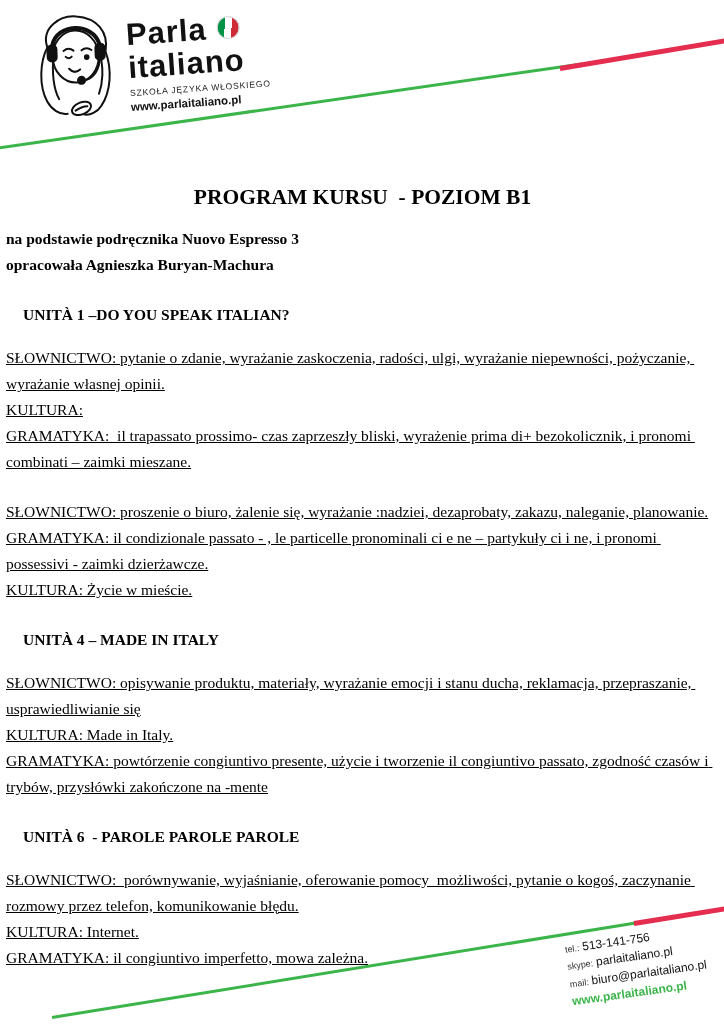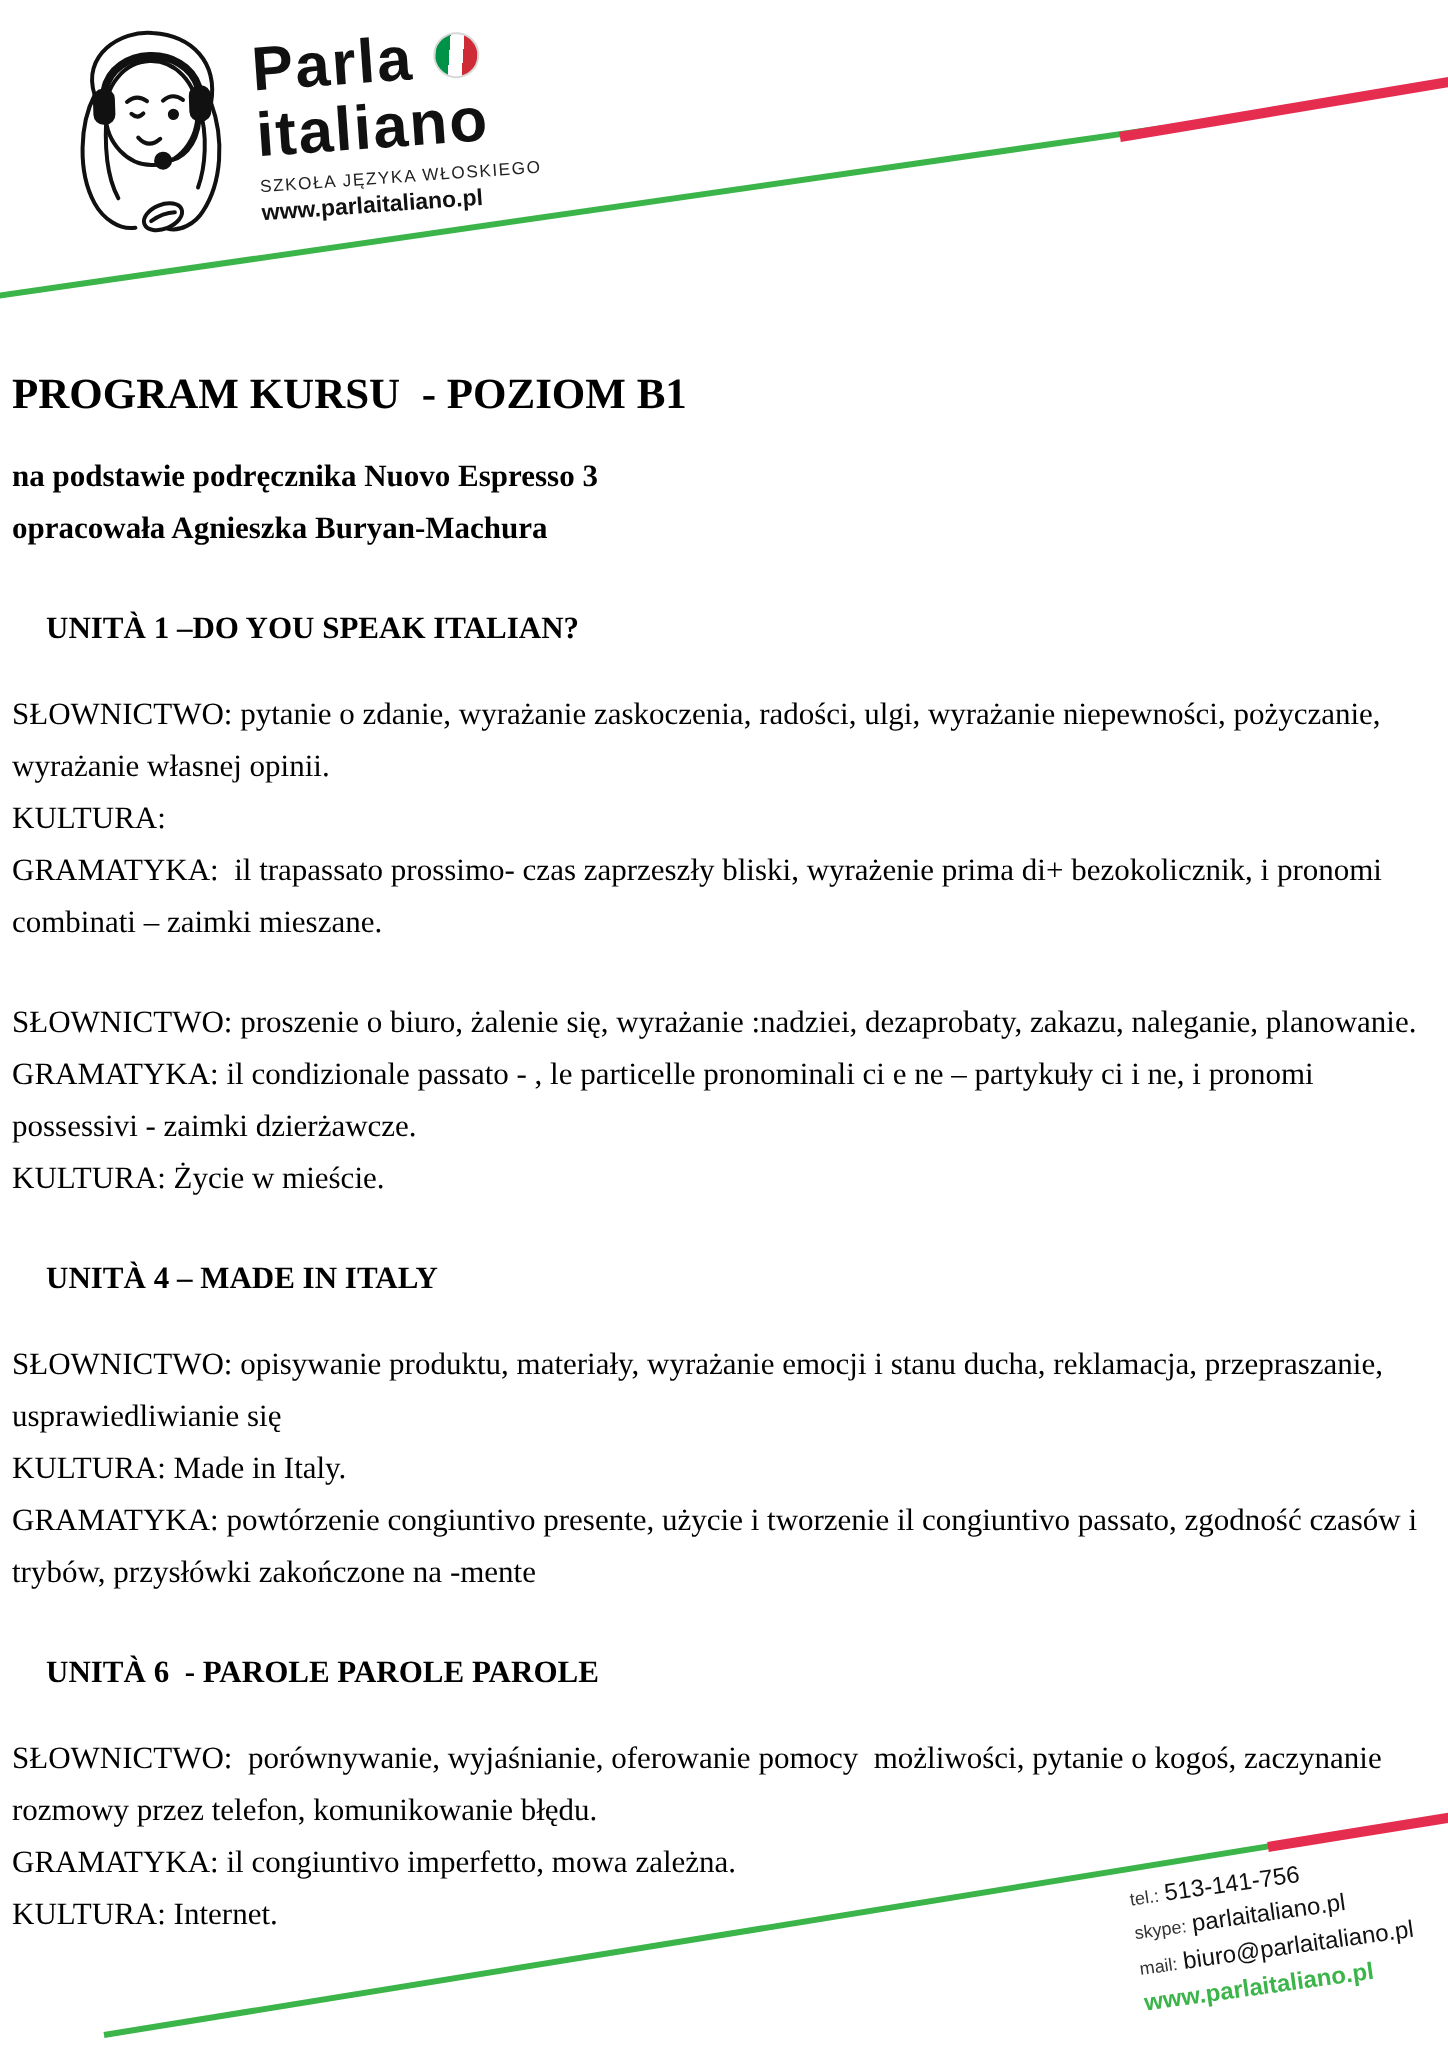"PROGRAM KURSU - POZIOM B1" .doc-title { text-align: none -> center }
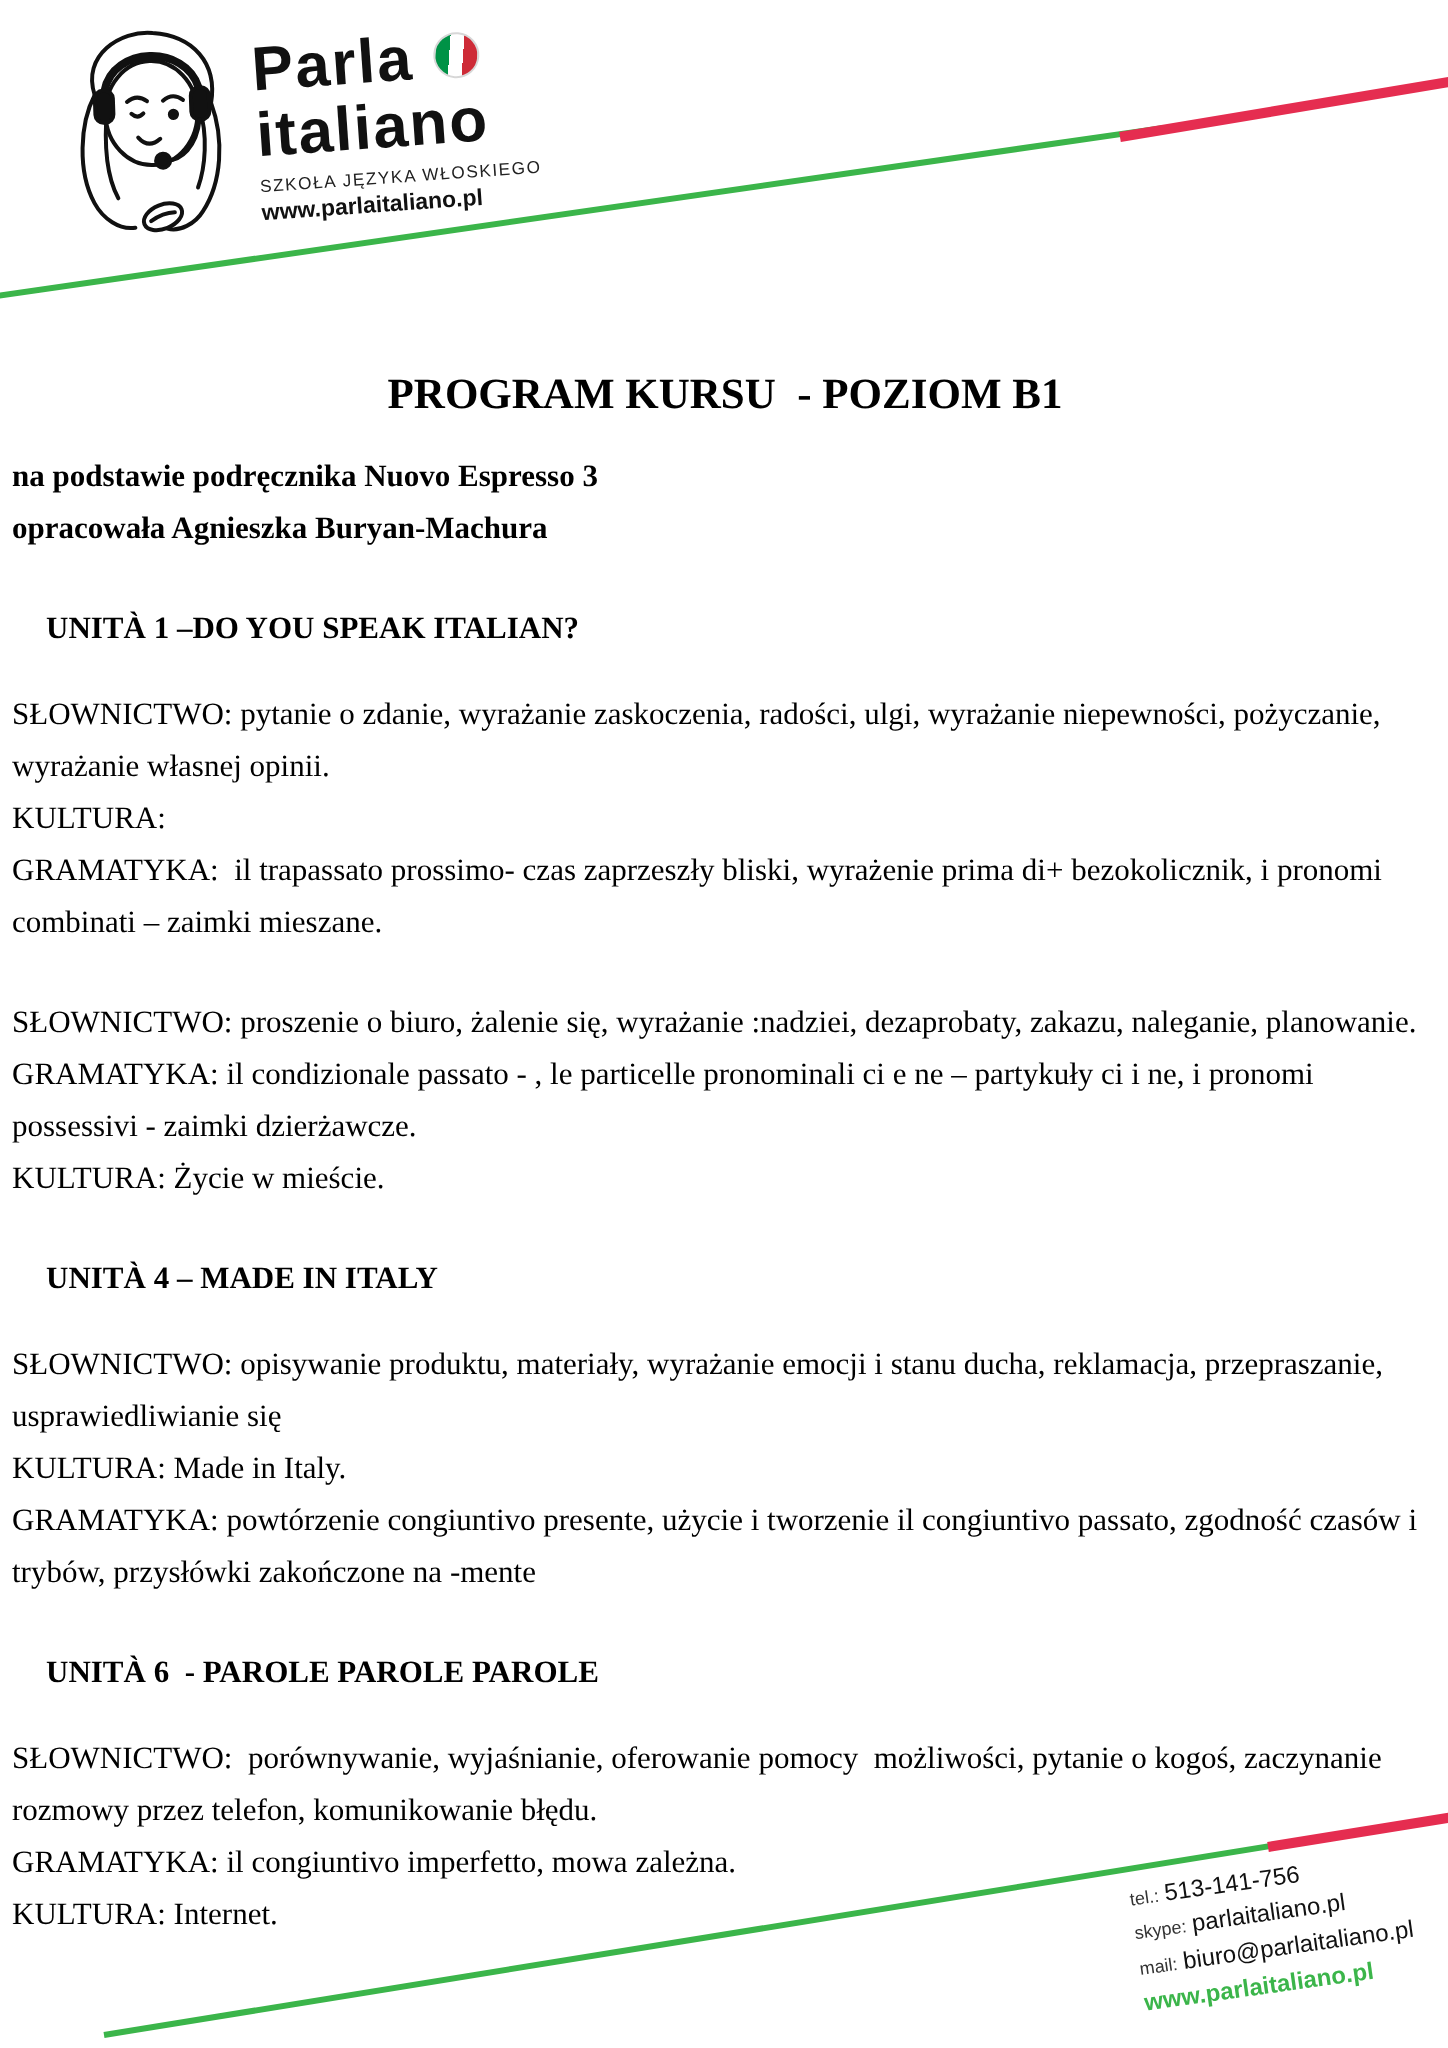"SŁOWNICTWO: pytanie o zdanie, wyrażanie" .doc-line { text-decoration: none -> underline }
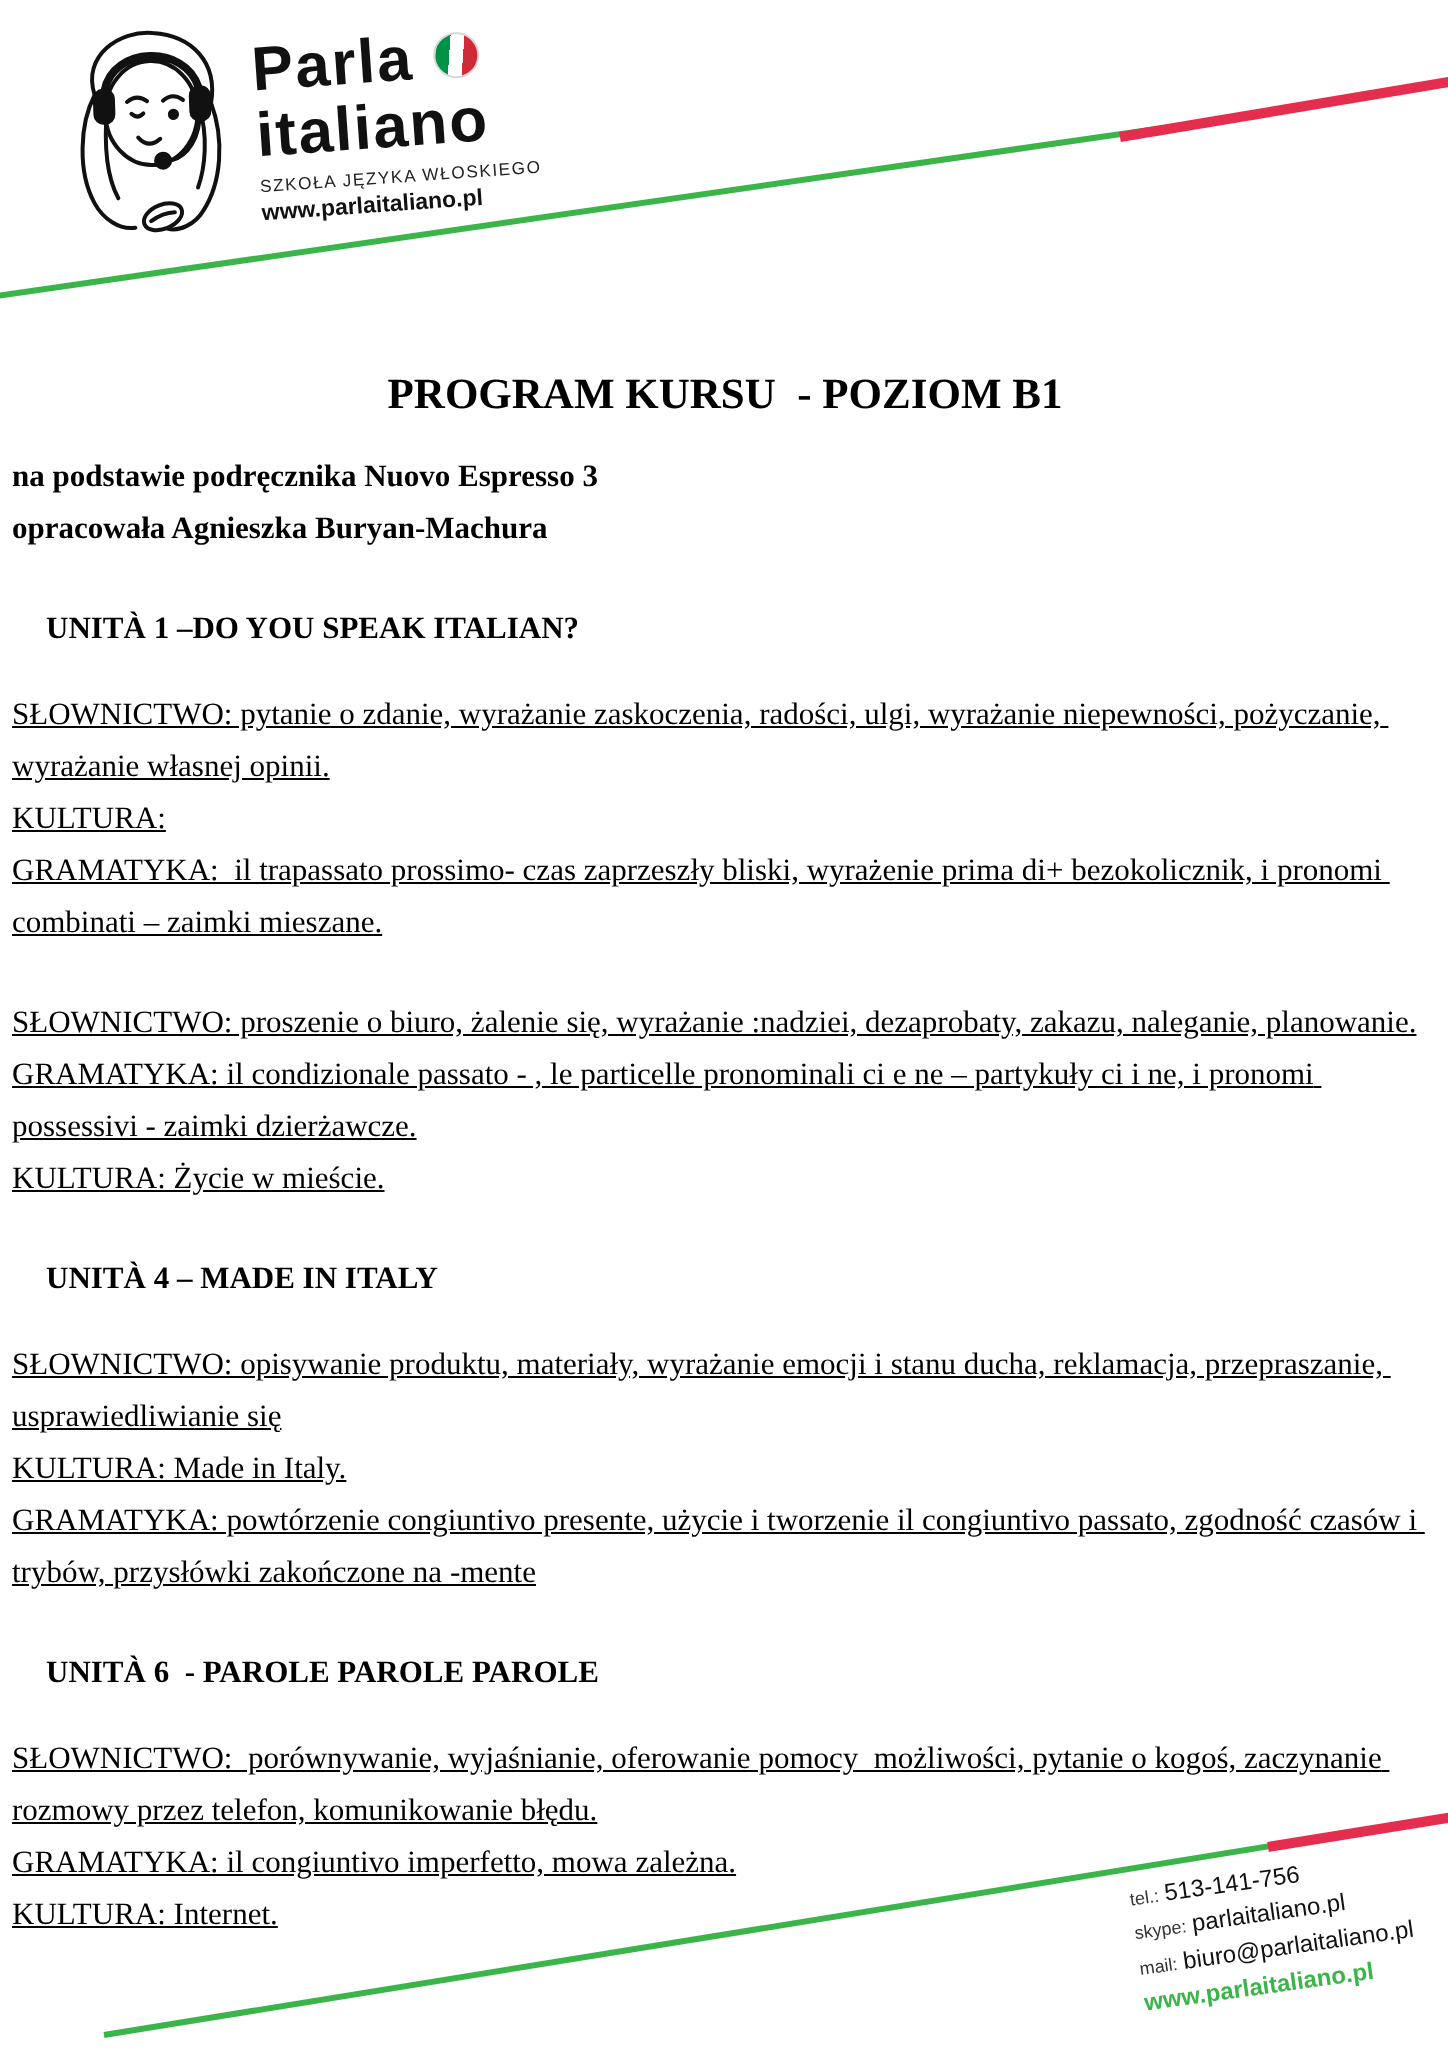"GRAMATYKA: il congiuntivo imperfetto," p.doc-line { order: before "KULTURA: Internet." -> after "KULTURA: Internet." }
